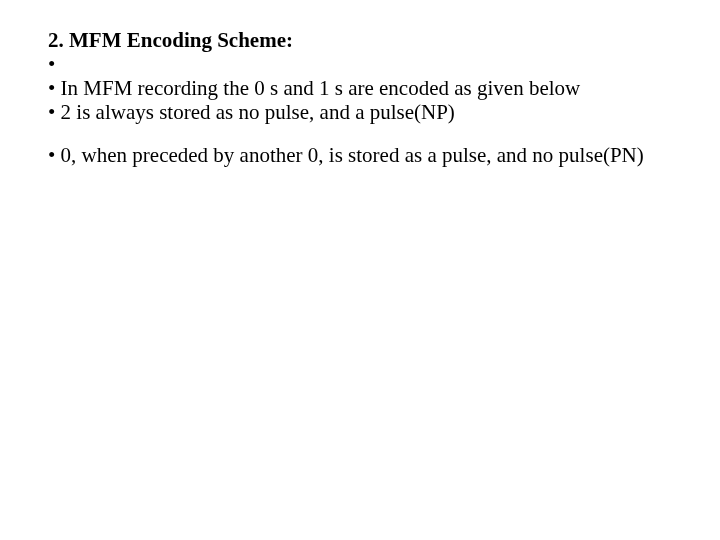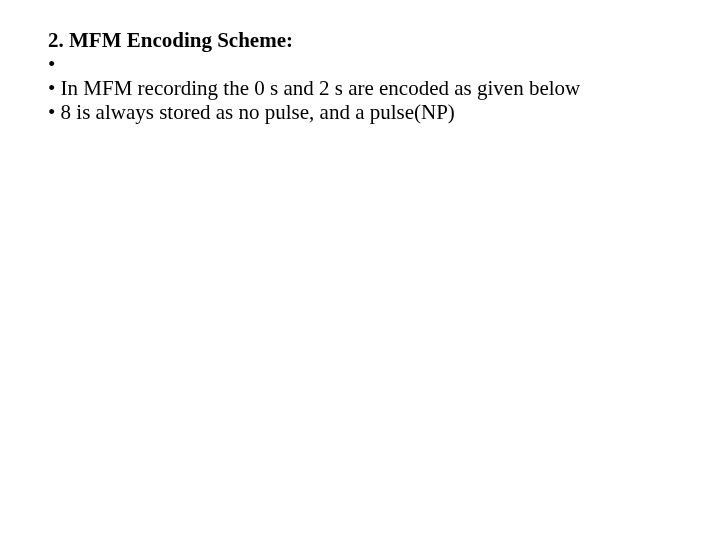"• In MFM recording the" p.para { text: 2 -> 1 }
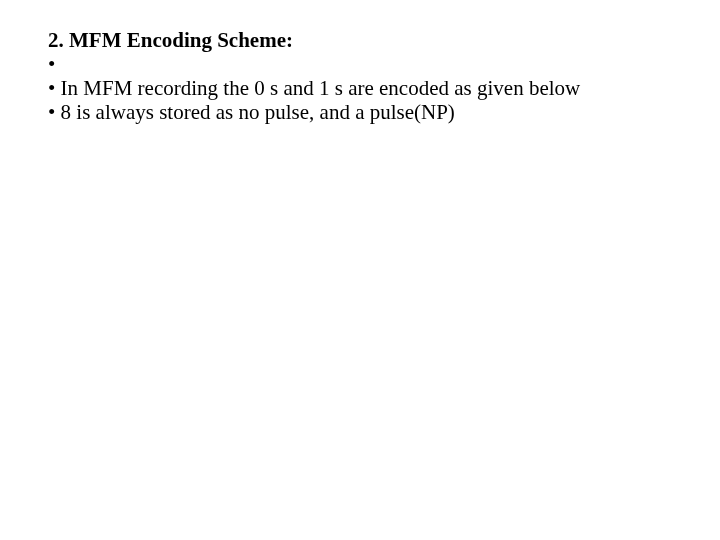"• 8 is always stored" p.para { text: 8 -> 2 }
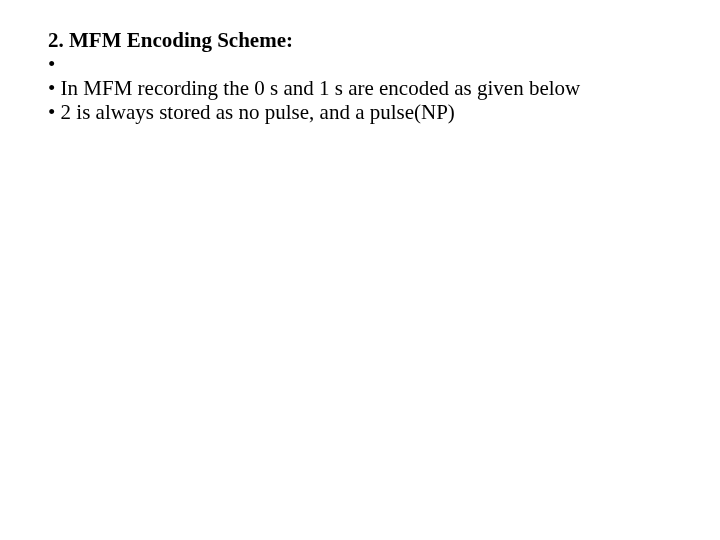"• 0, when preceded by" p.para { html: none -> <p>• 0, when preceded by another 0, is stored as a pulse, and no pulse(PN)</p> }
